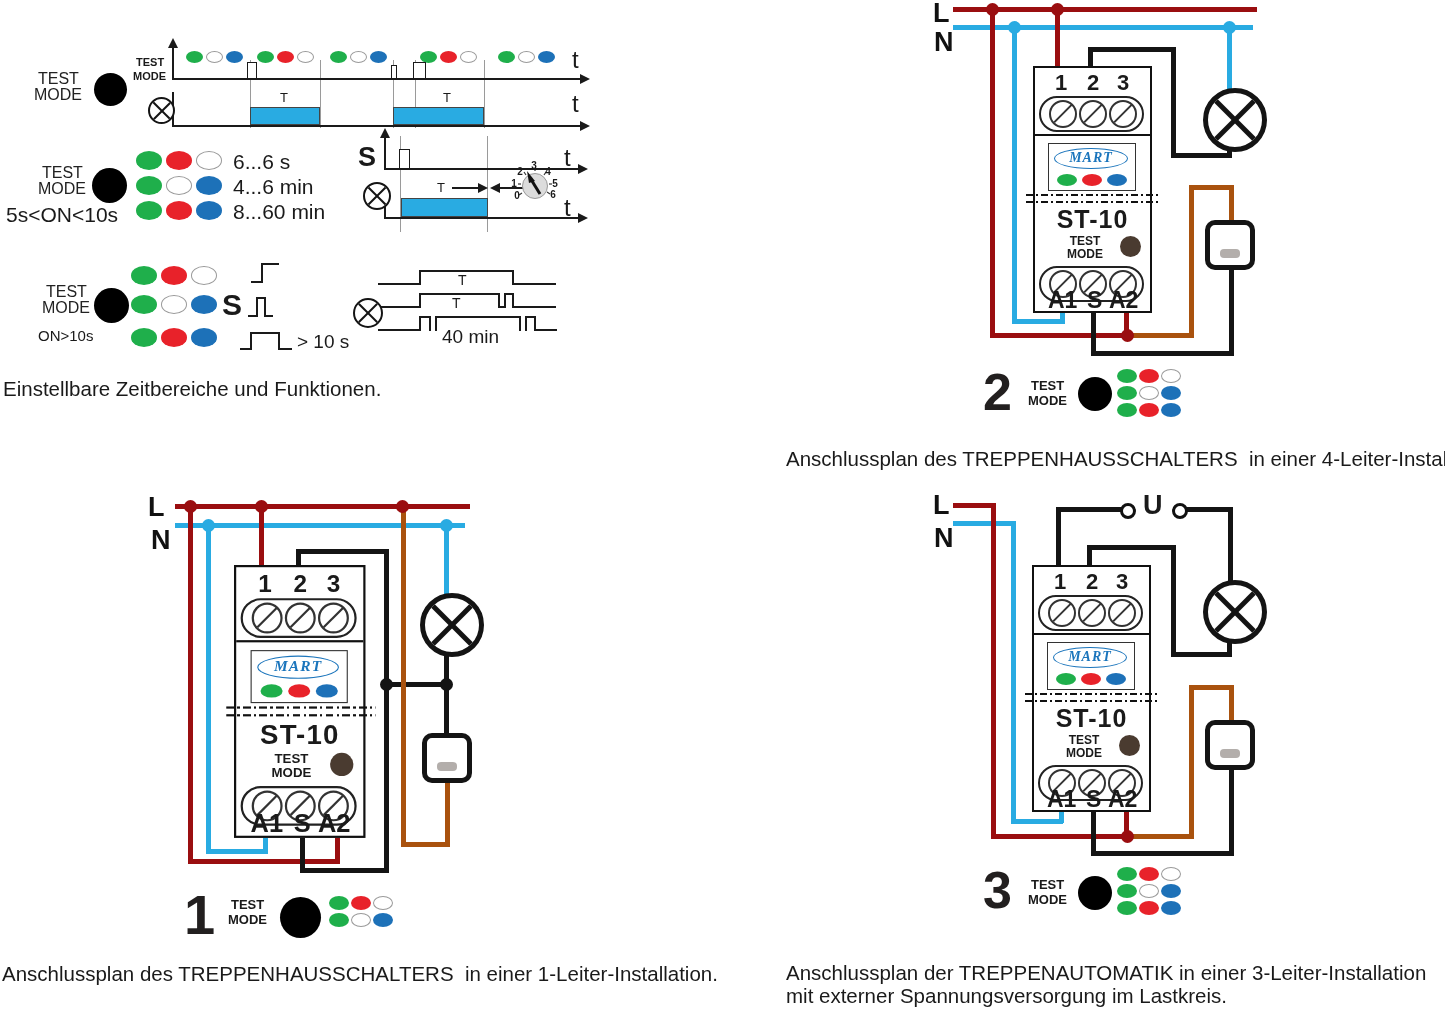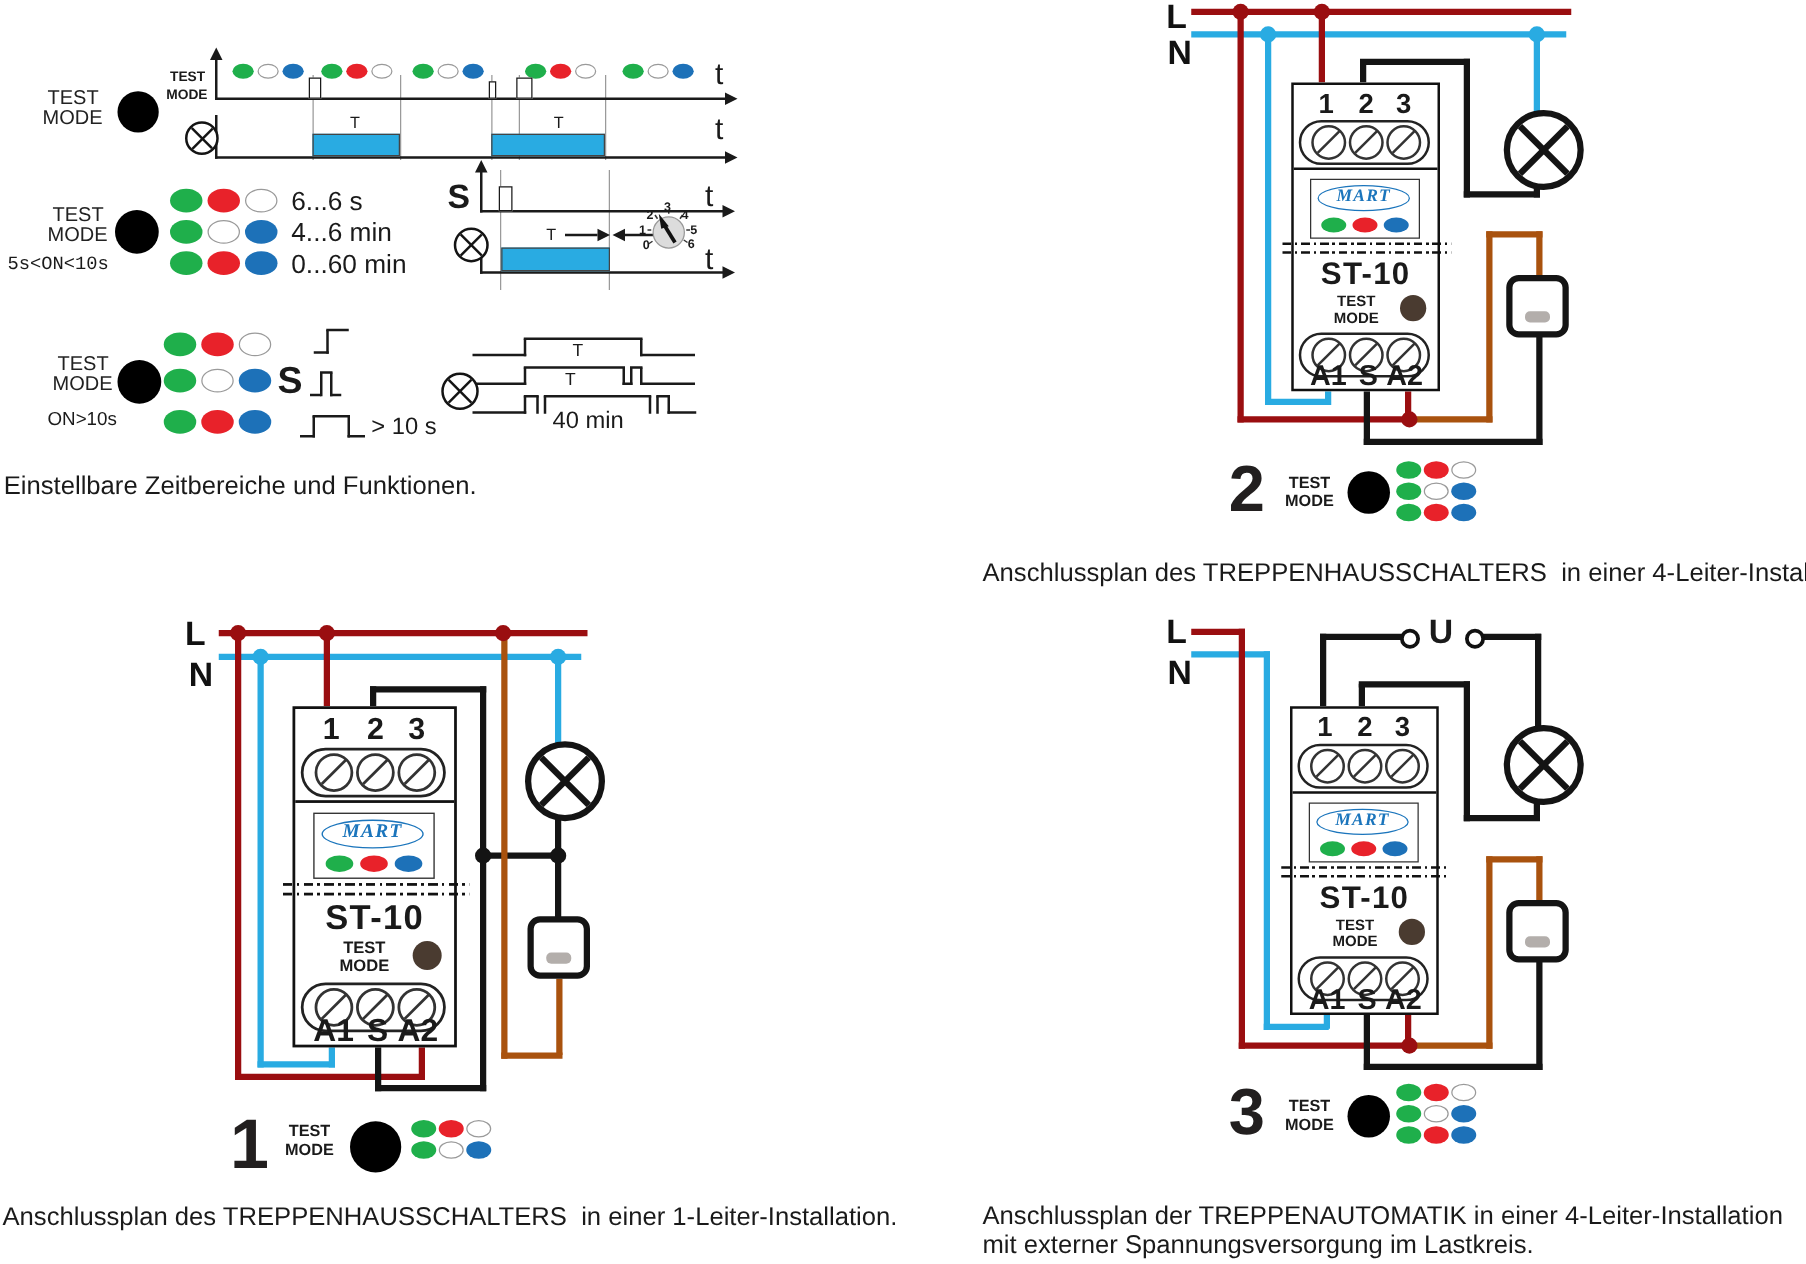"5s<ON<10s" div.abs { font-family: Liberation Mono, monospace -> none; font-size: 15px -> 21px }
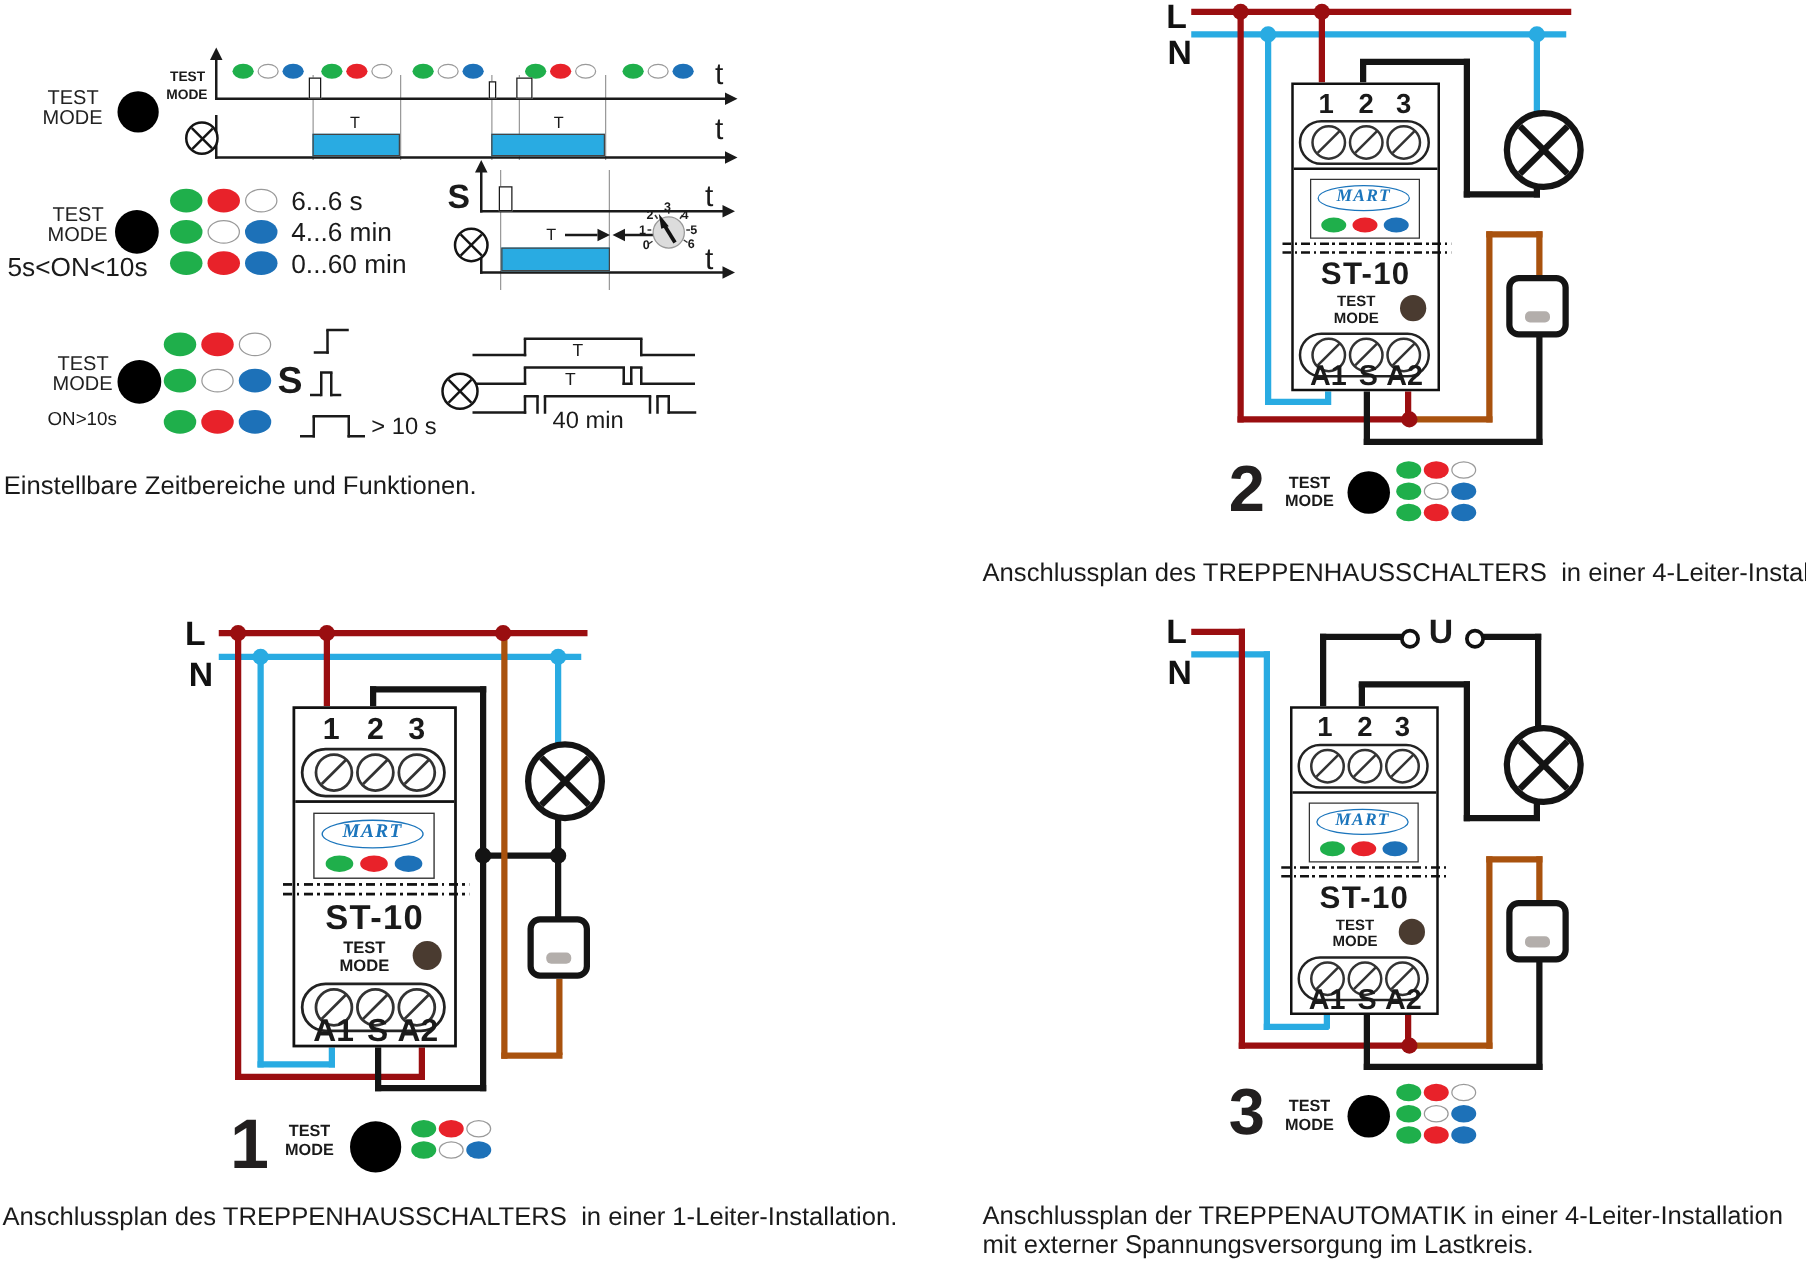"0...60 min" div.range { text: 0...60 -> 8...60 }
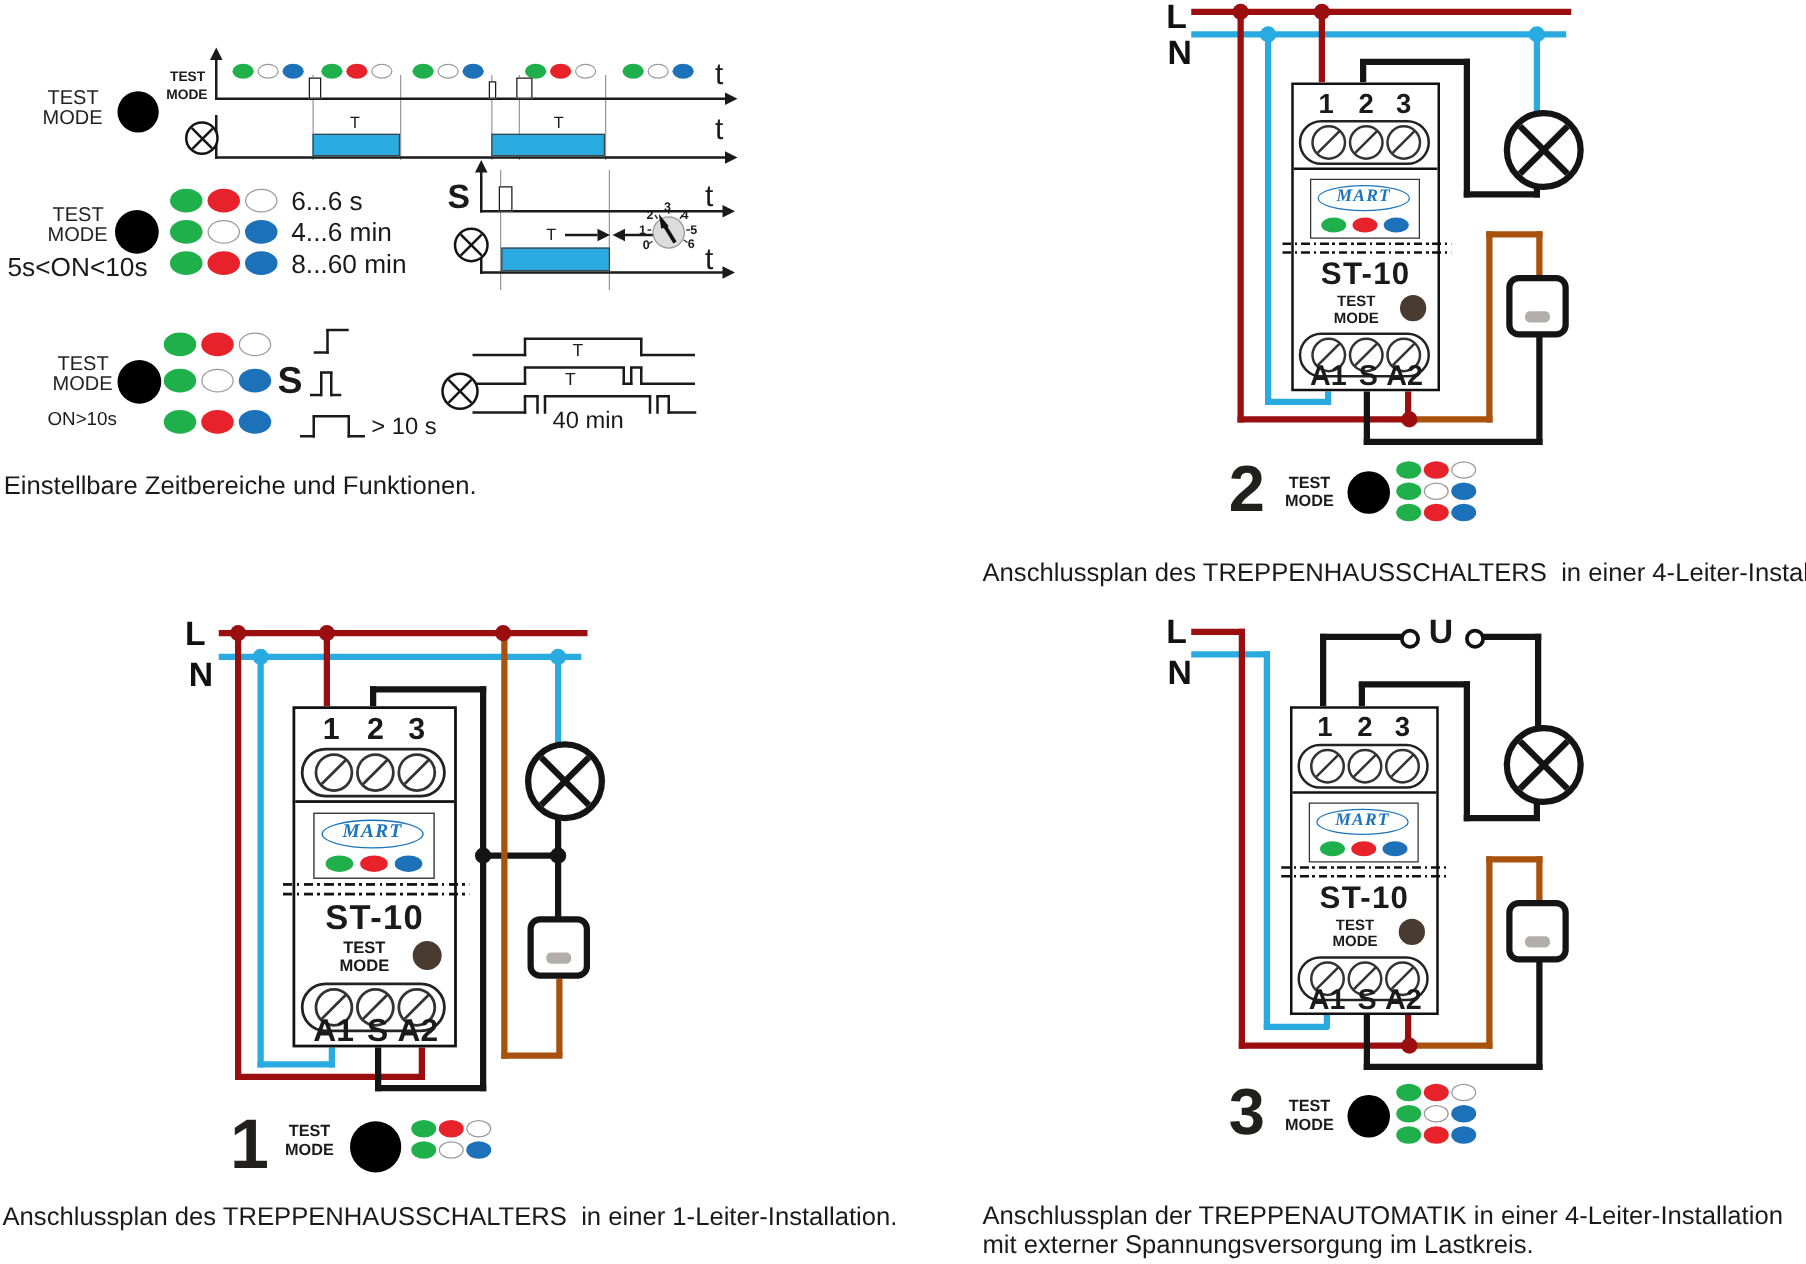"Anschlussplan der TREPPENAUTOMATIK in" div.caption { text: 4-Leiter-Installation -> 3-Leiter-Installation }
